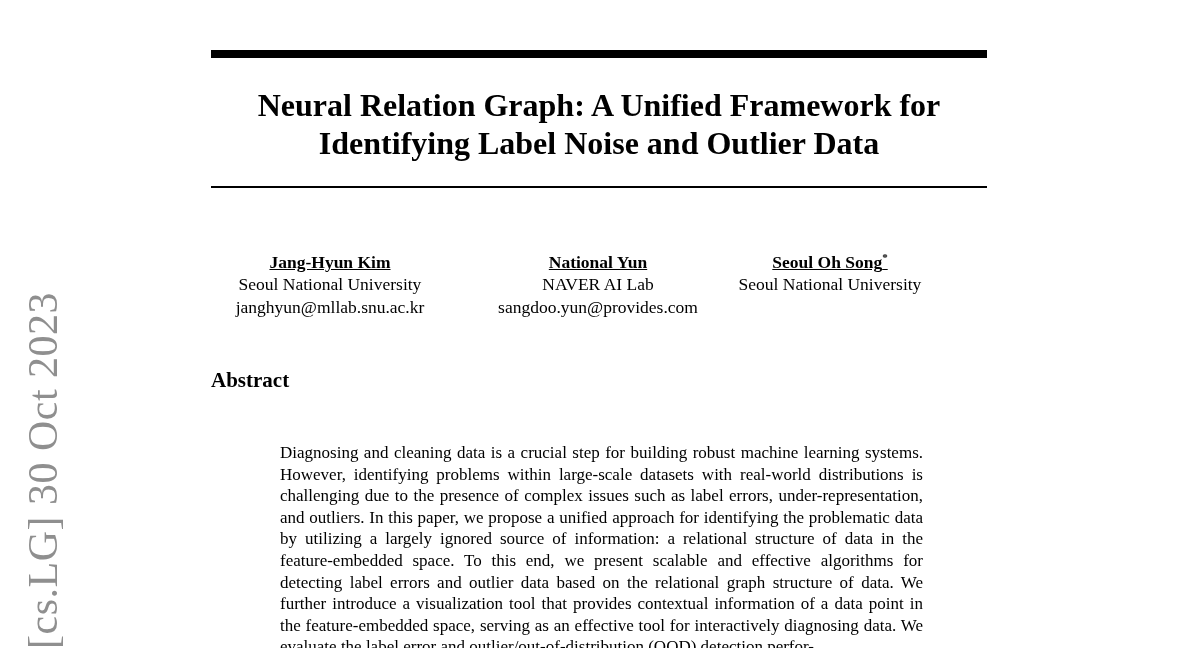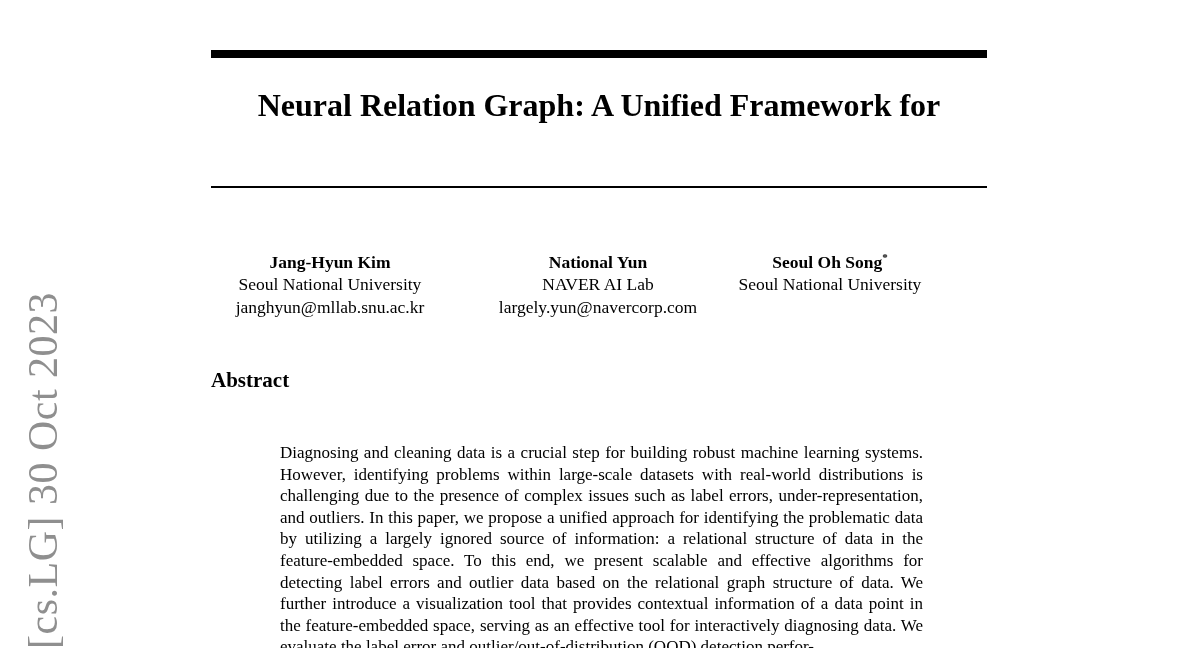"Identifying Label Noise and Outlier" div { html: none -> <div>Identifying Label Noise and Outlier Data</div> }
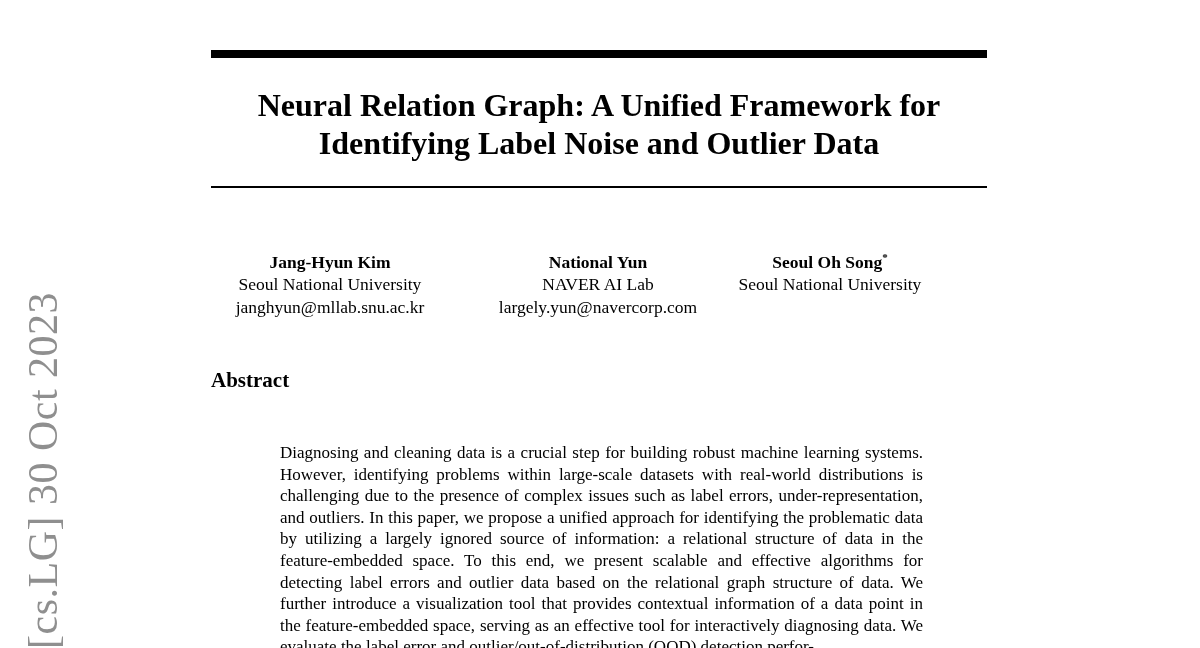"Jang-Hyun Kim" .author .name { text-decoration: none -> underline }
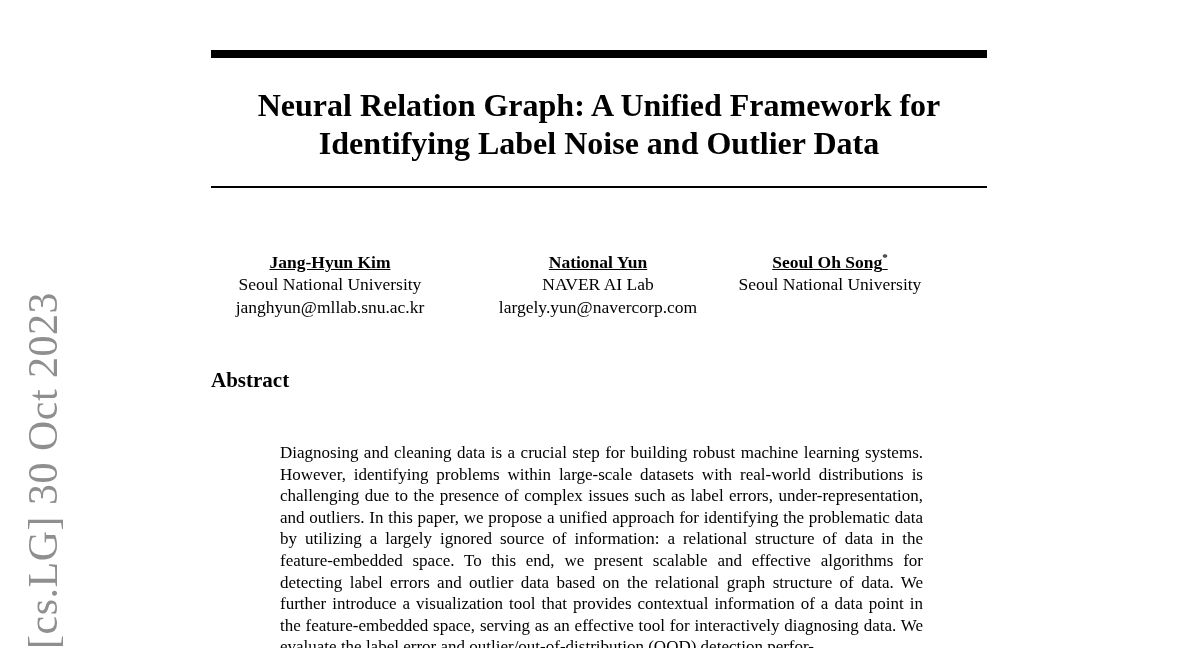"largely.yun@navercorp.com" div.email { text: largely.yun@navercorp.com -> sangdoo.yun@provides.com }
